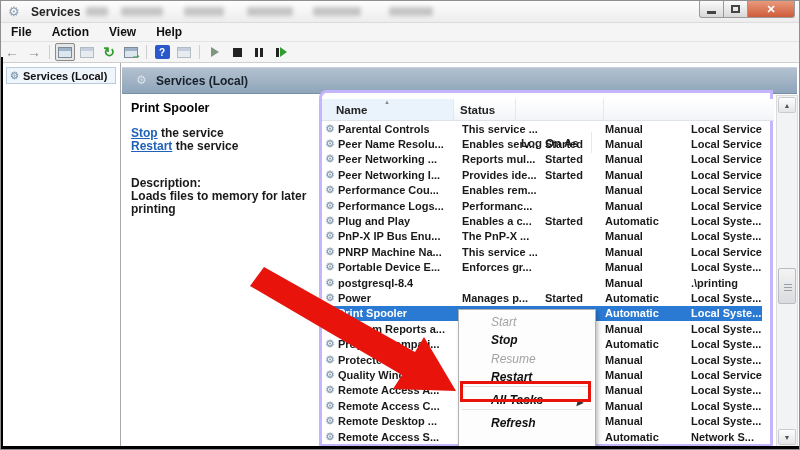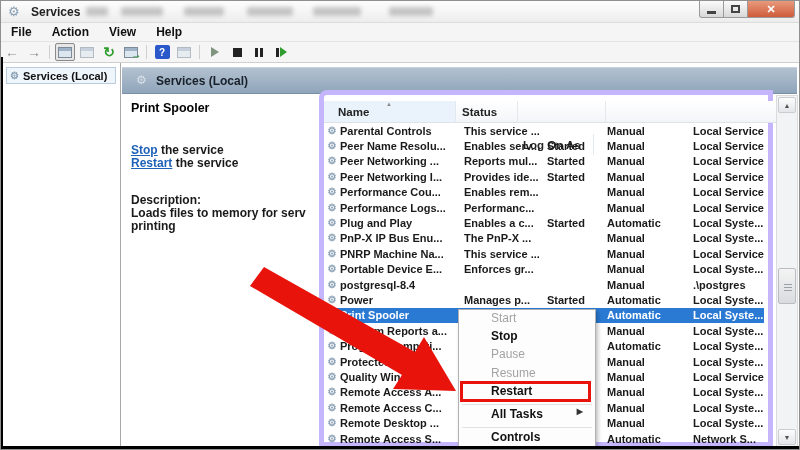"Name" #list-panel { border: 5px solid #c4b5fd -> 3px solid #c4b5fd }
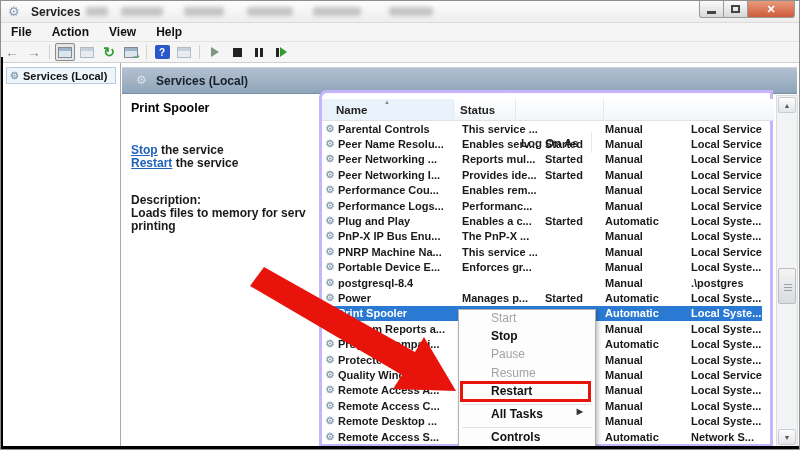"Stop the service" .ext-line { margin-top: 17px -> none }
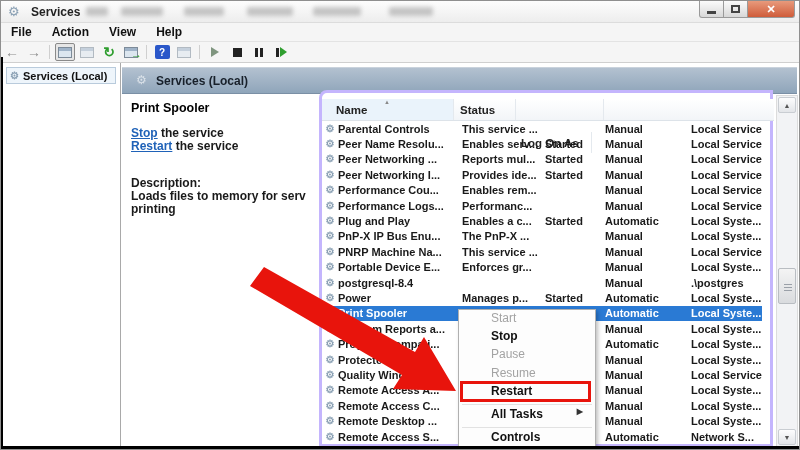"Loads files to memory for" div.ext-line { text: serv -> later }
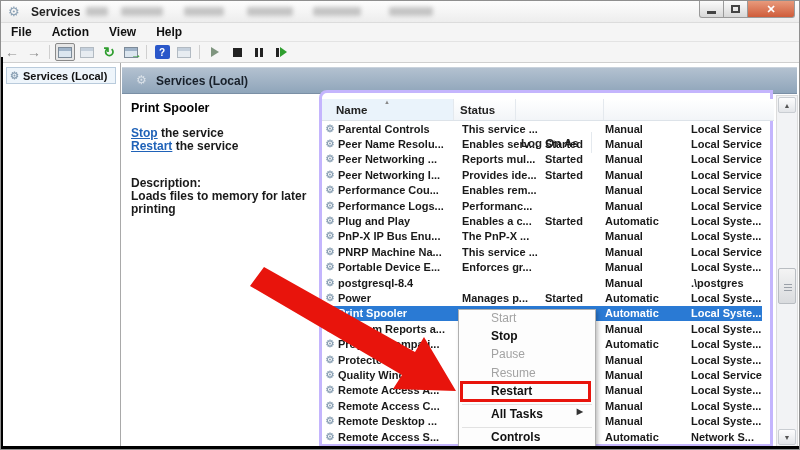".\postgres" span.c { text: postgres -> printing }
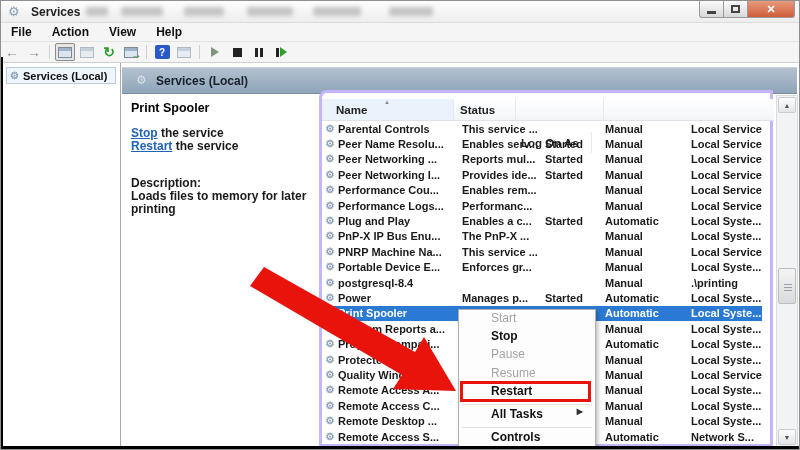"Start" .mi { align-items: flex-start -> flex-end; font-style: none -> italic }
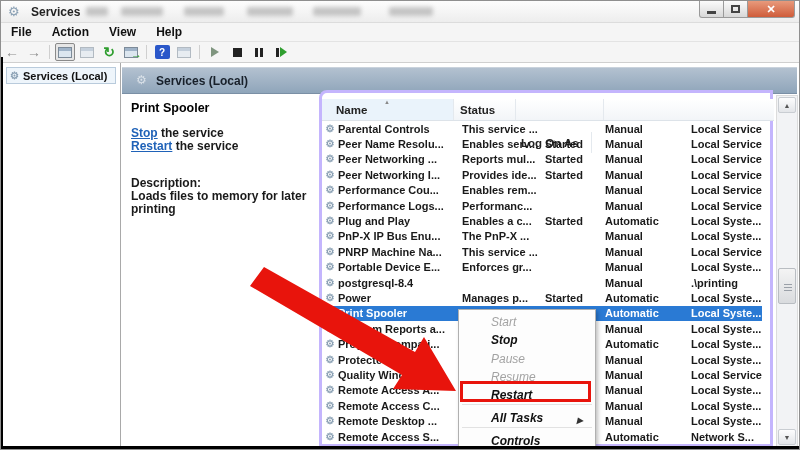"Pause" div.mi { html: <div> <span>Pause</span> </div> -> none }
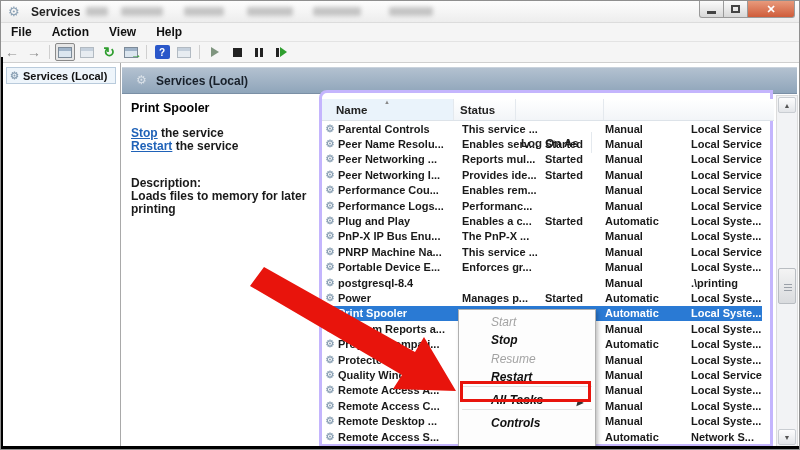"Controls" span { text: Controls -> Refresh }
